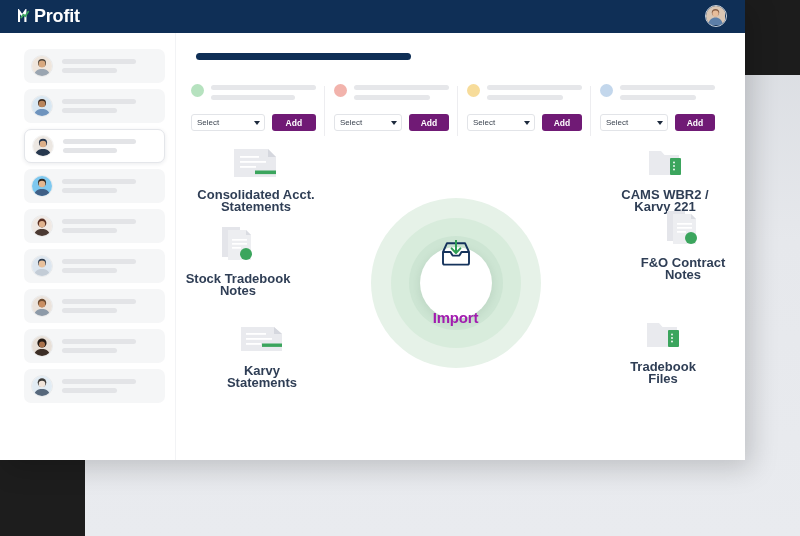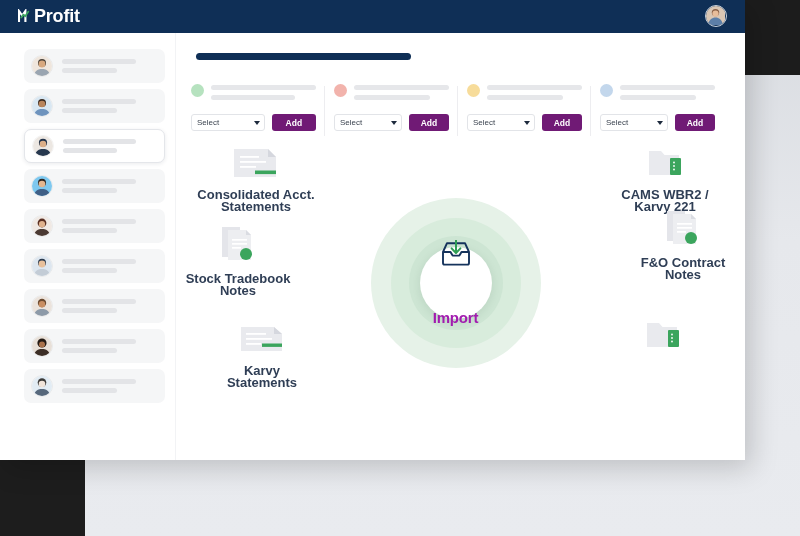"Tradebook" div.cap { html: none -> <div> <span>Tradebook</span><br> <span>Files</span> </div> }
